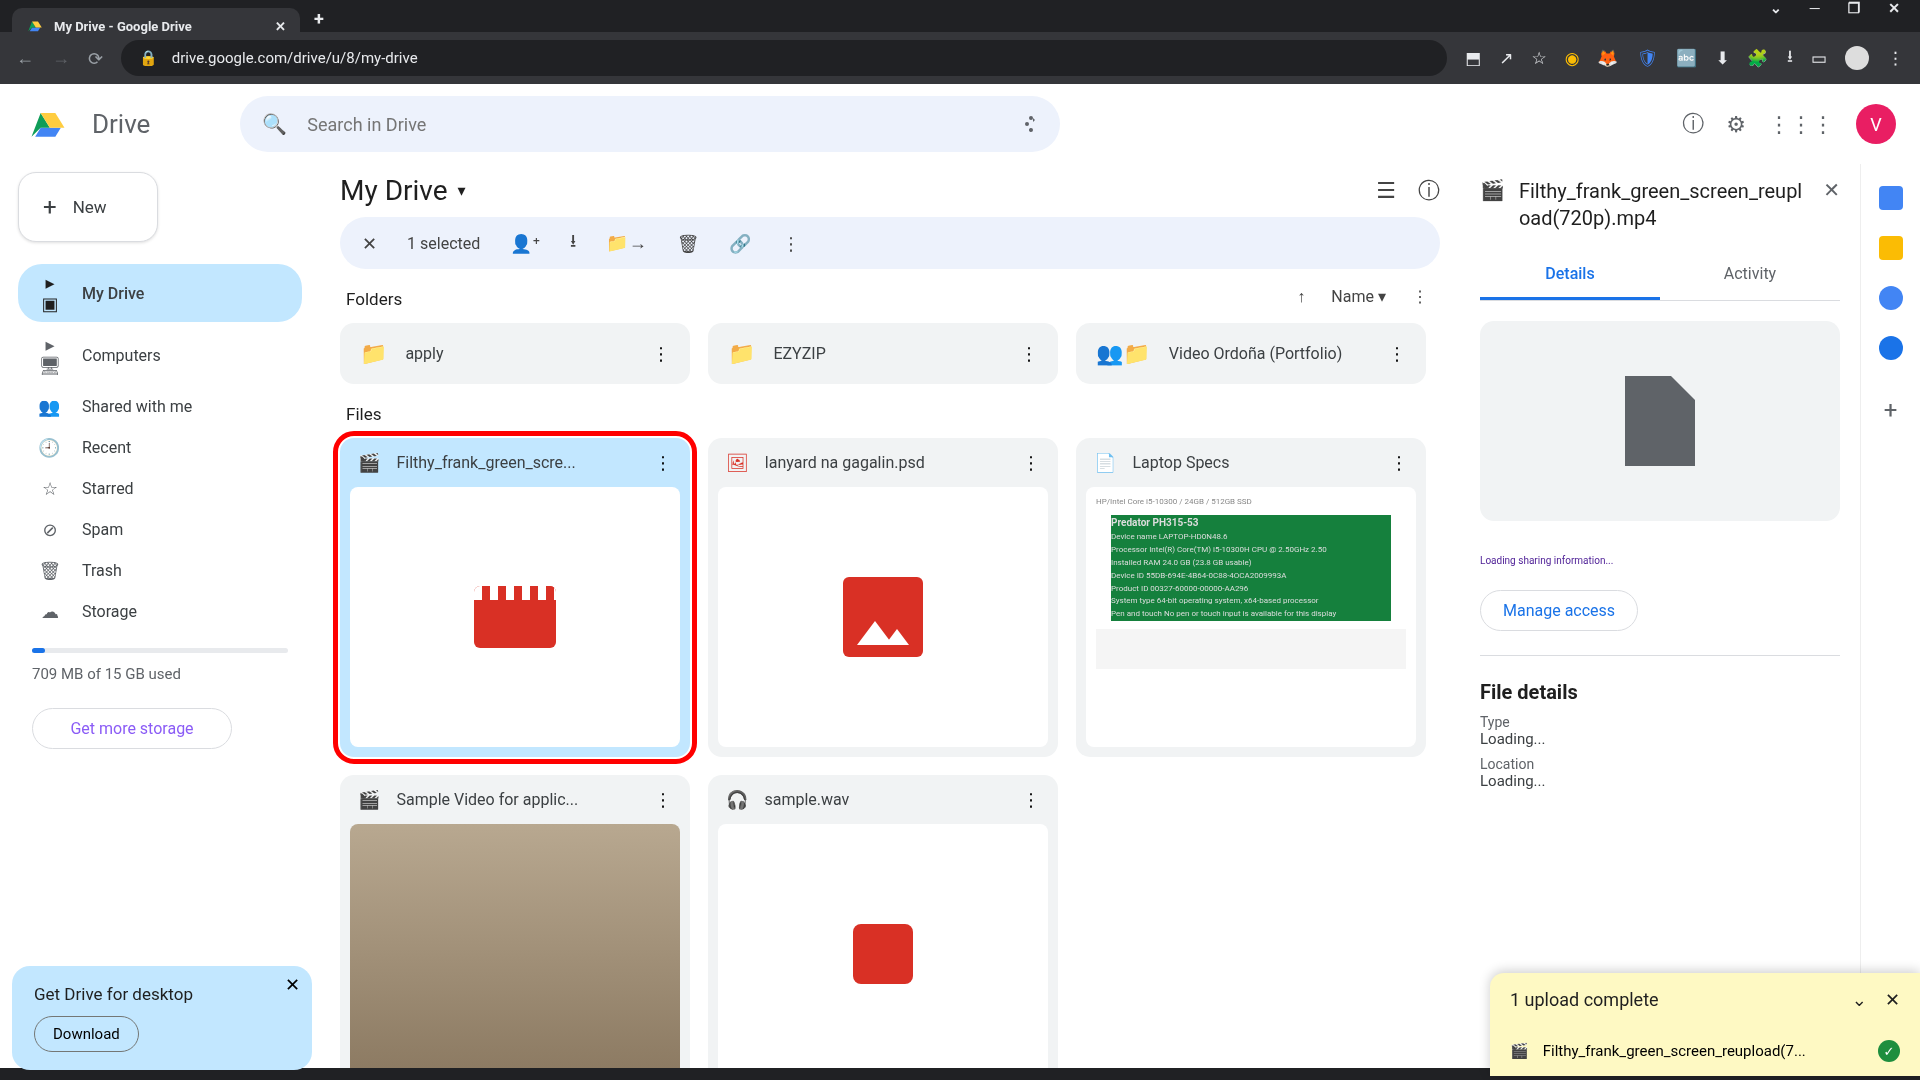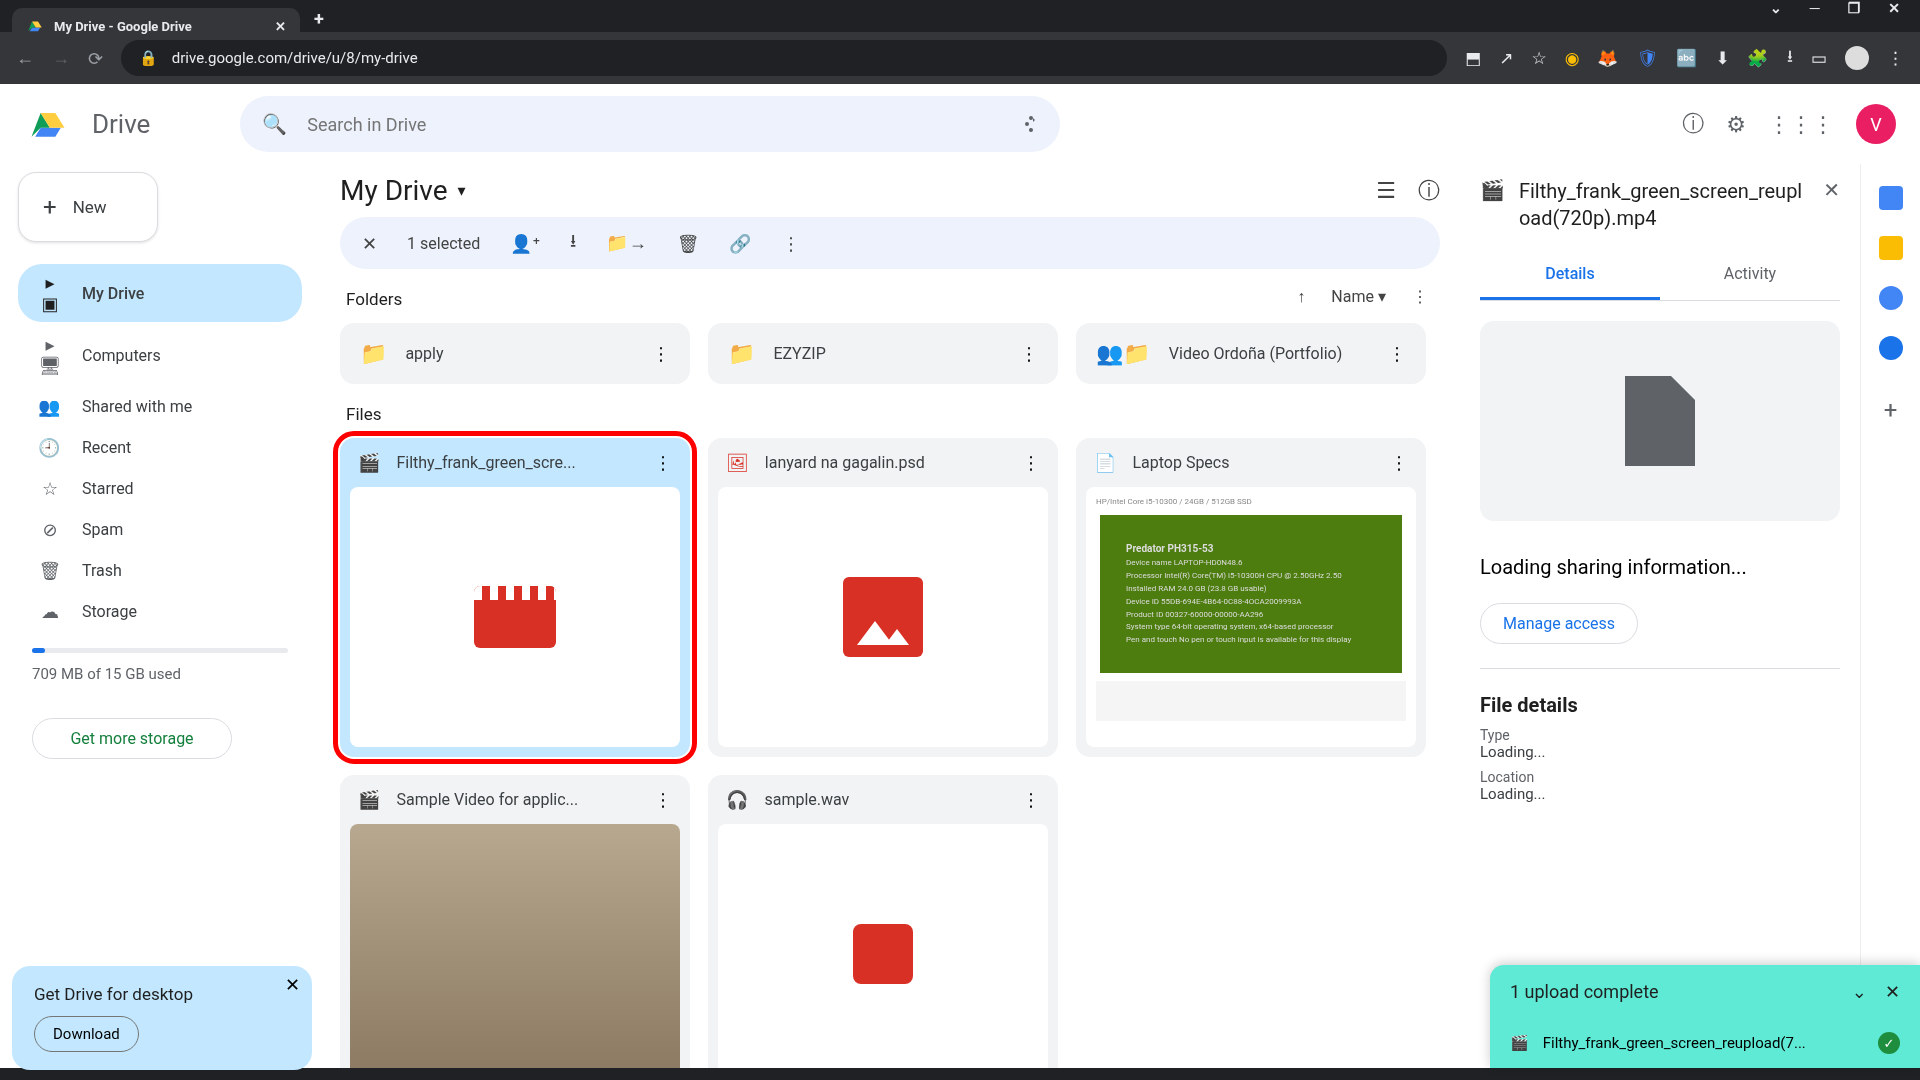"Predator PH315-53" .doc-thumb .black { background: #4d7c0f -> #15803d; margin: 8px 4px -> 8px 15px; padding: 26px -> 0 }
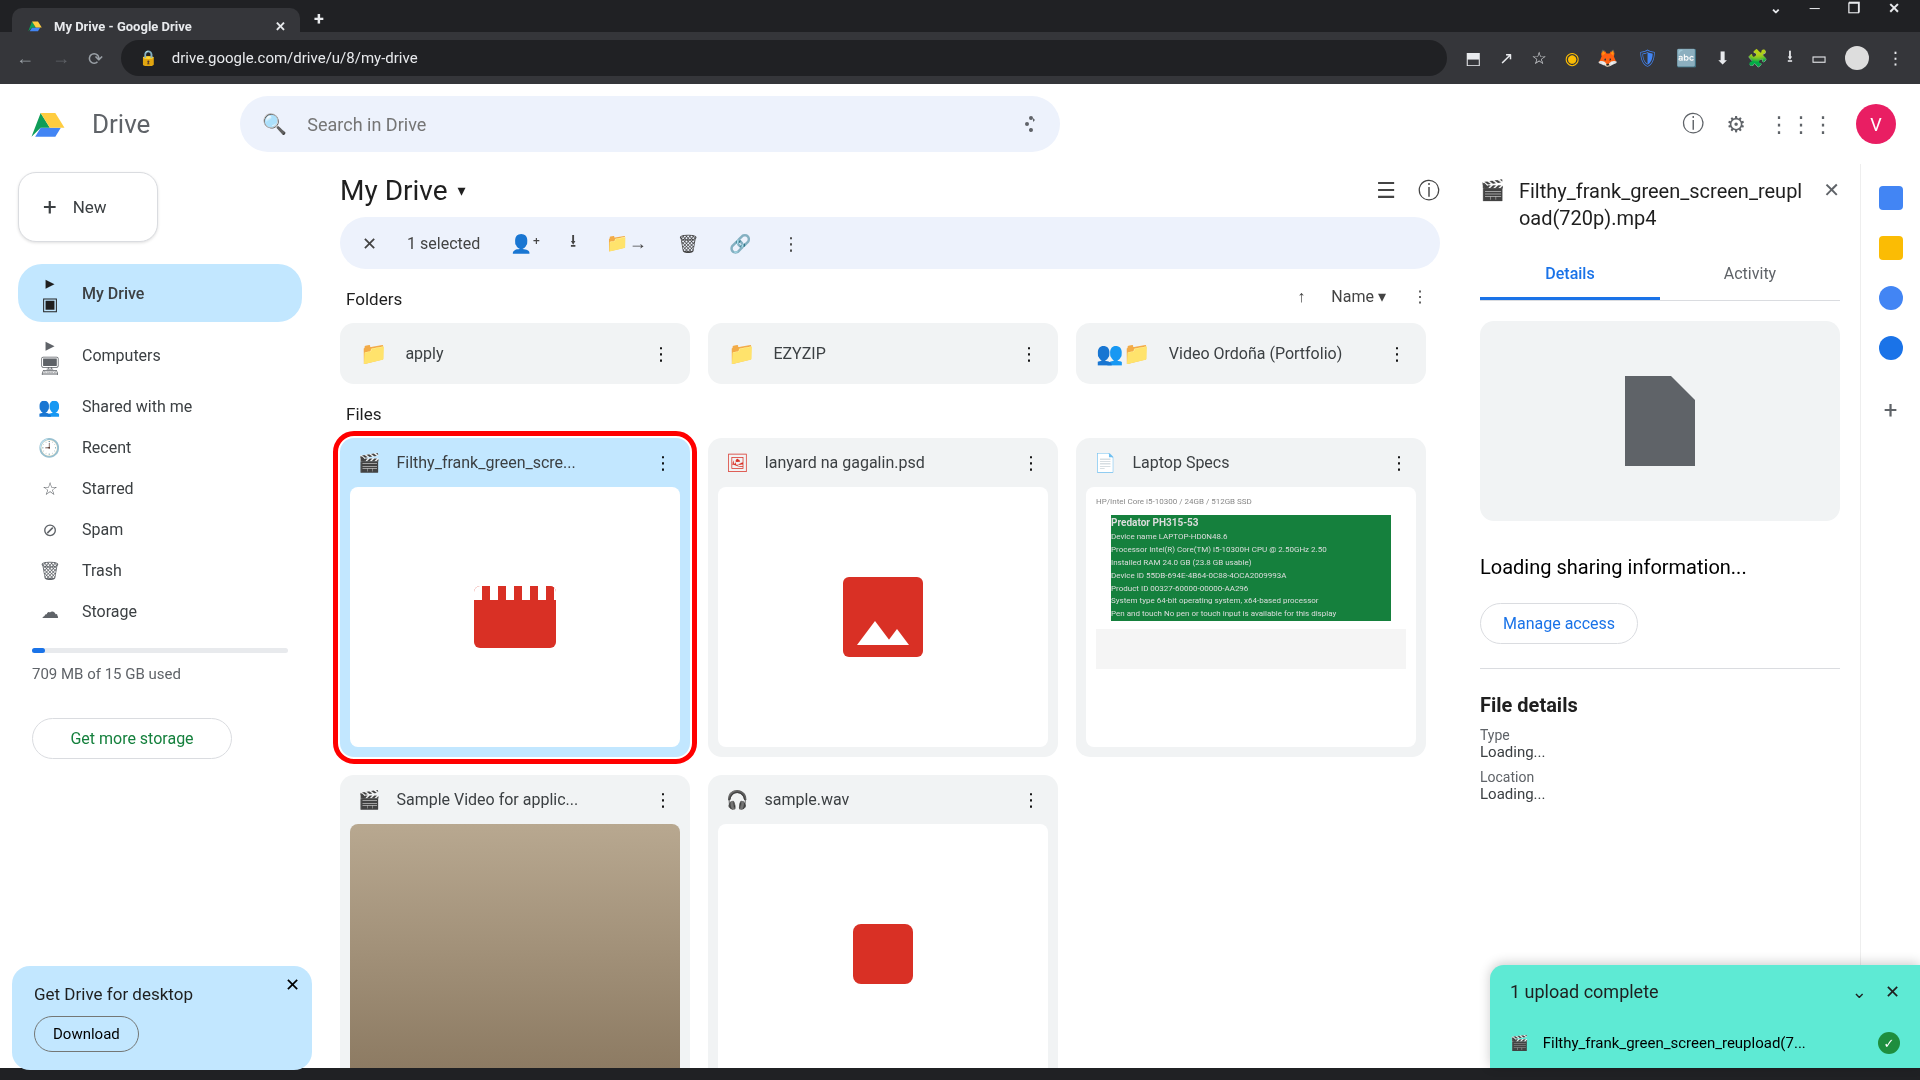"Loading sharing information..." .sect p { color: #000000 -> #4c1d95; font-size: 20px -> 10px }
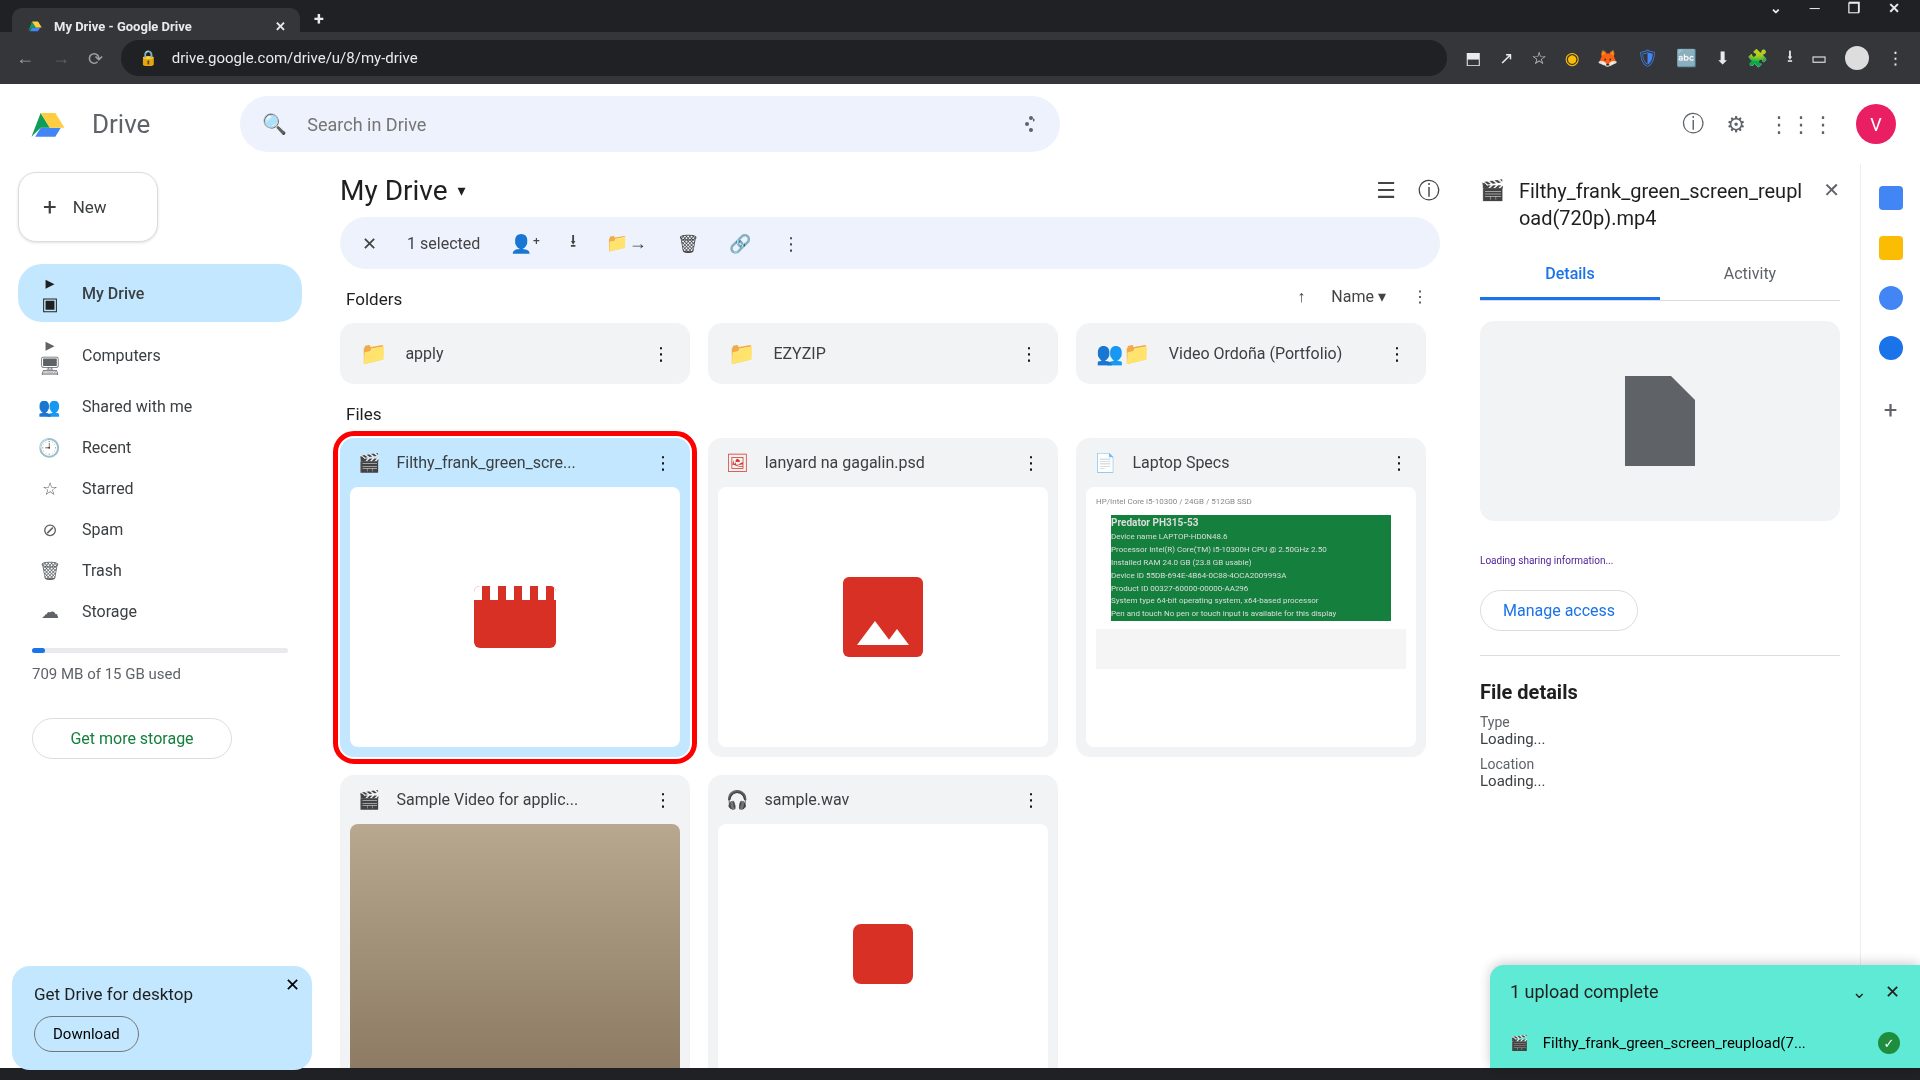"Get more storage" .storage-btn { color: #15803d -> #8b5cf6; margin: 31px 14px -> 21px 14px }
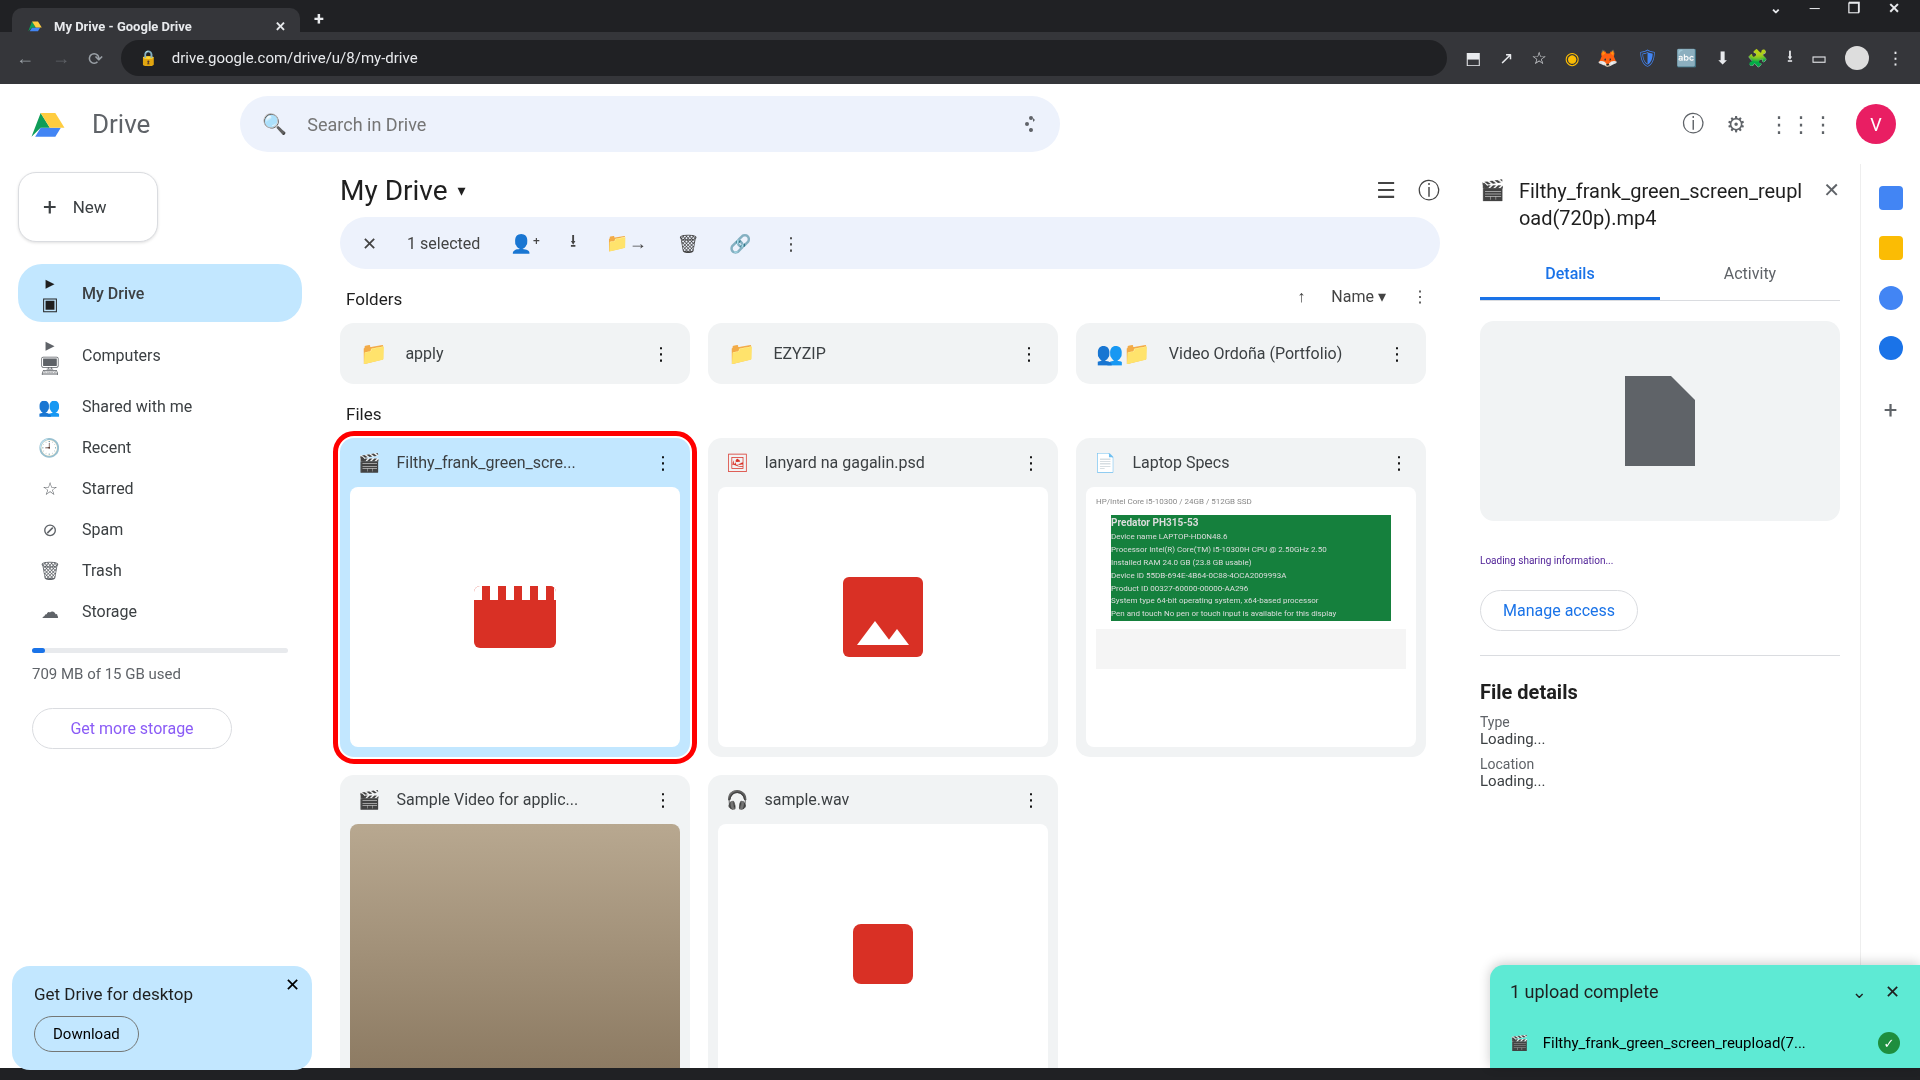"1 upload complete" .upload-toast { background: #5eead4 -> #fef9c3; bottom: 12px -> 4px }
